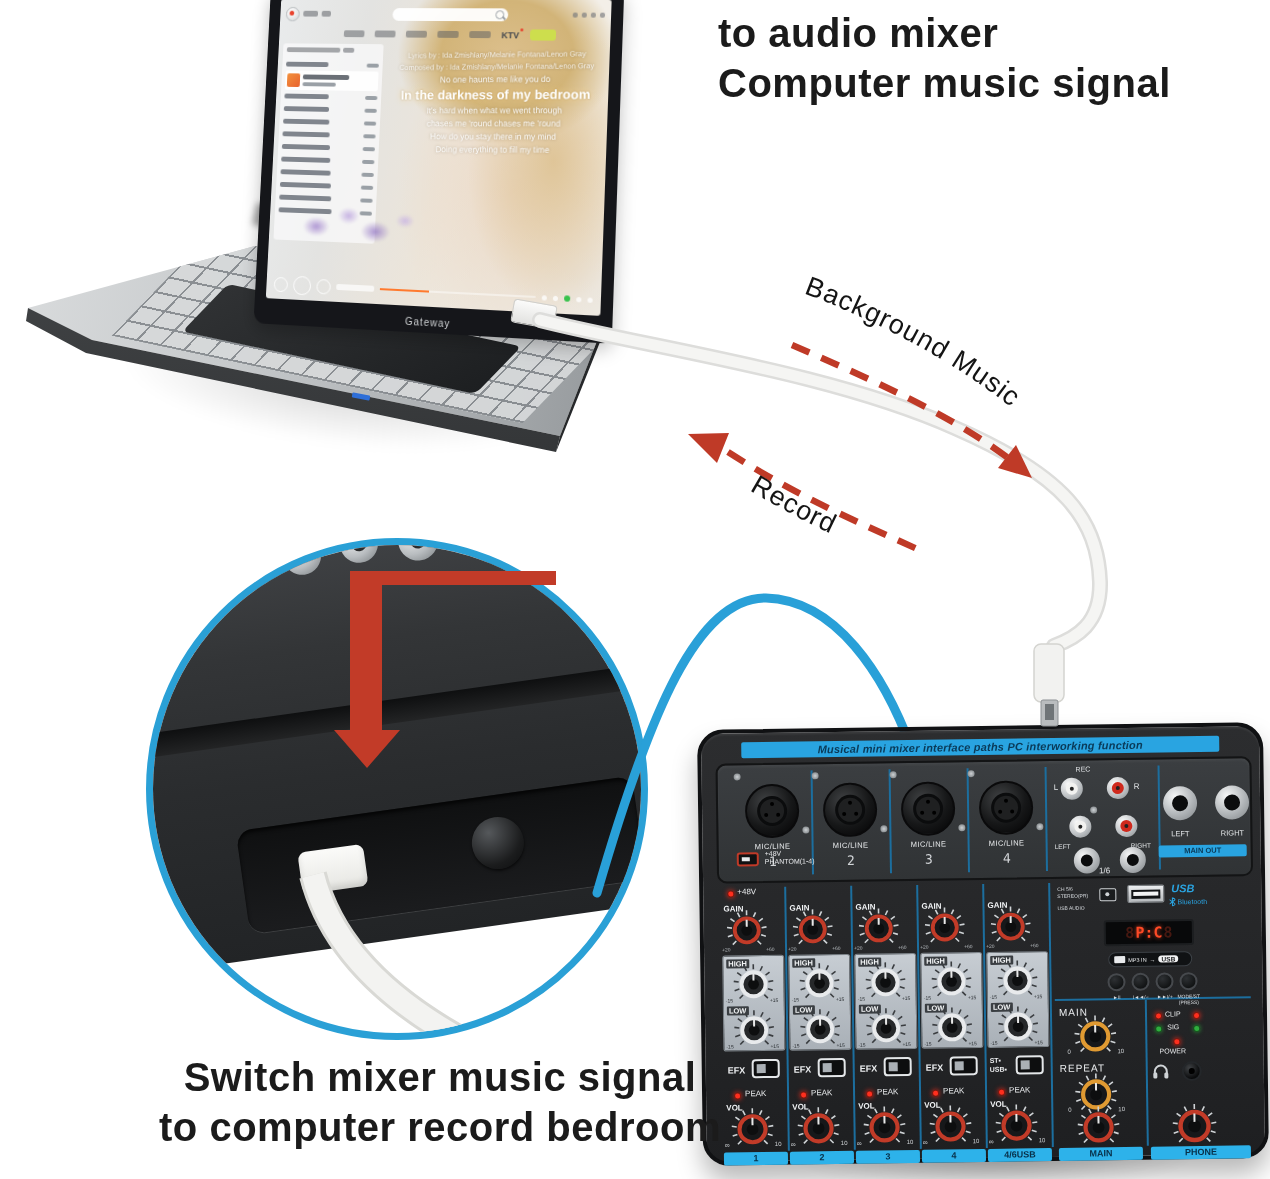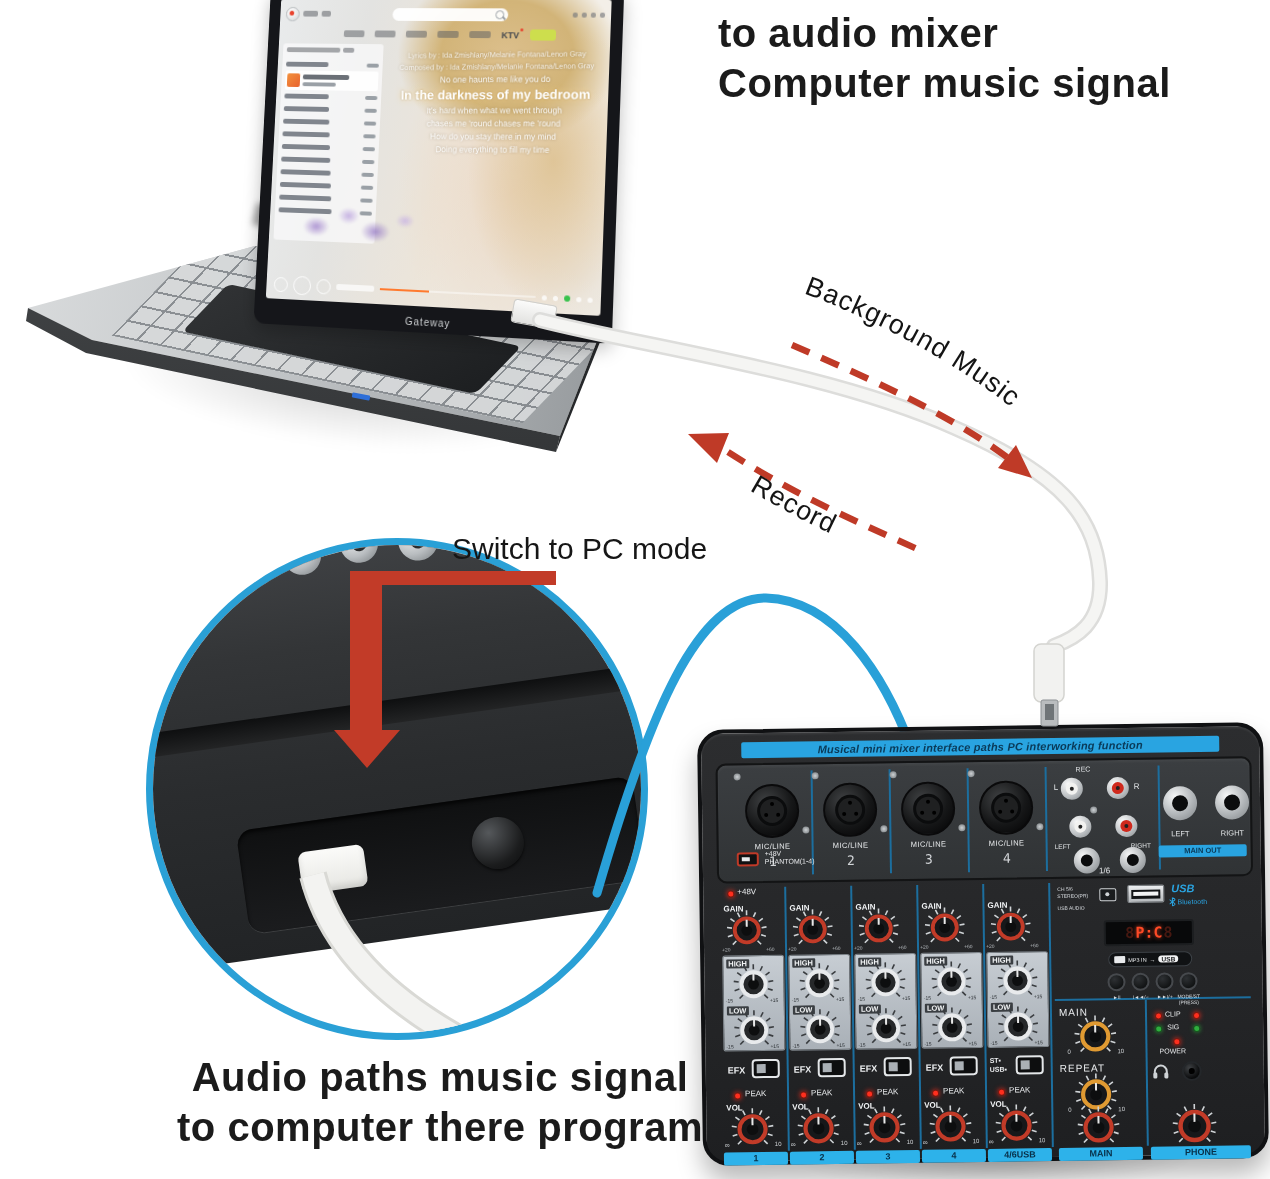"Switch to PC mode" div { html: <div>Switch to PC mode</div> -> none }
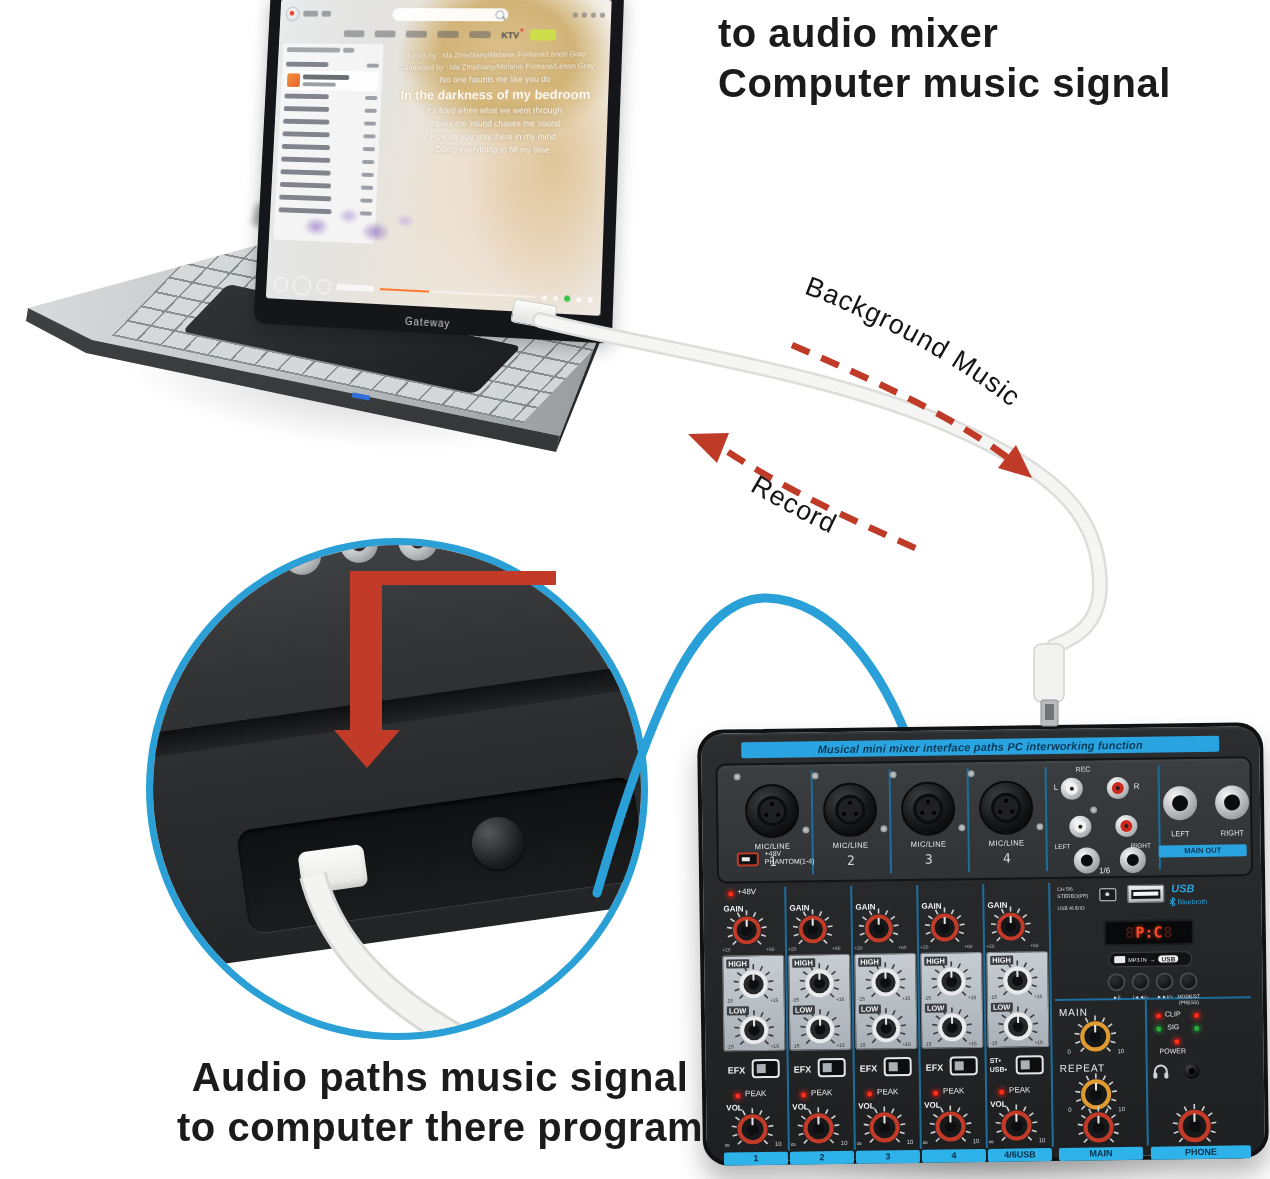"Audio paths music signal" span { text: Audio paths -> Switch mixer }
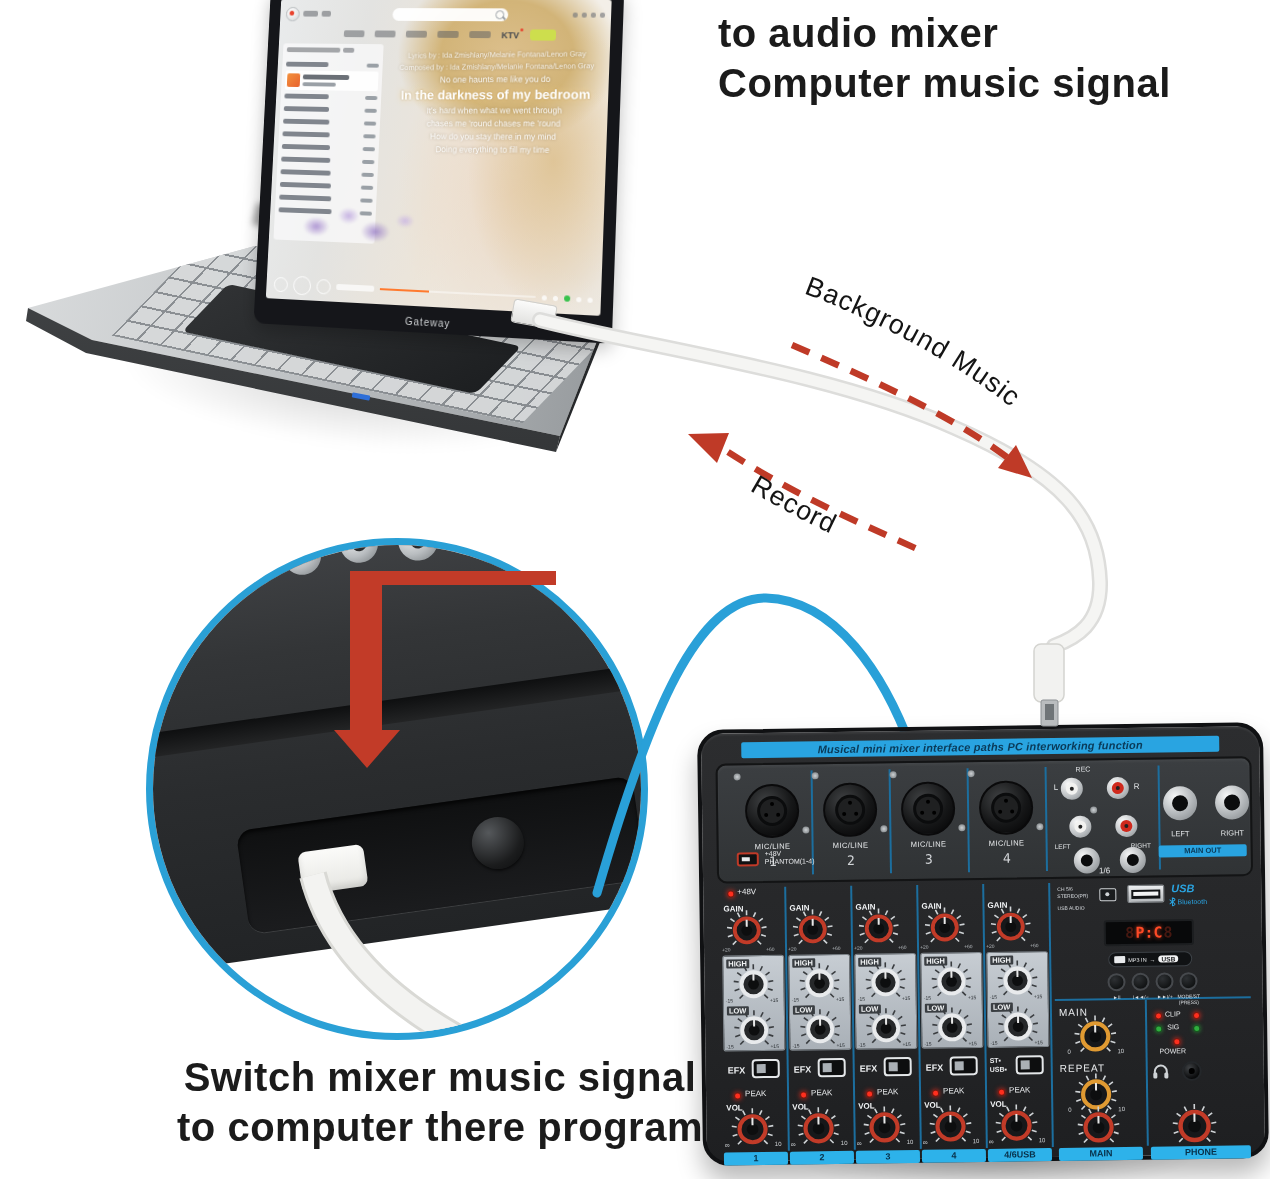"to computer there program" span { text: there program -> record bedroom }
